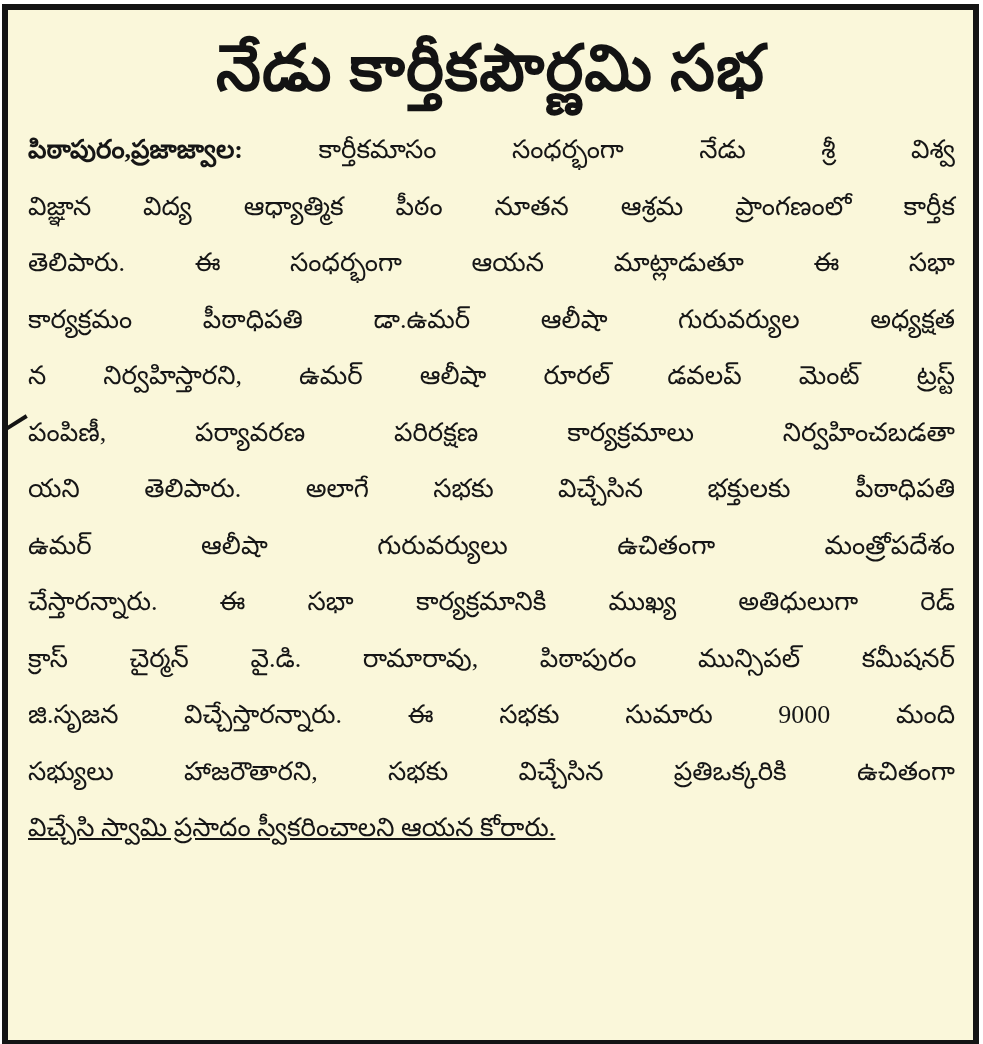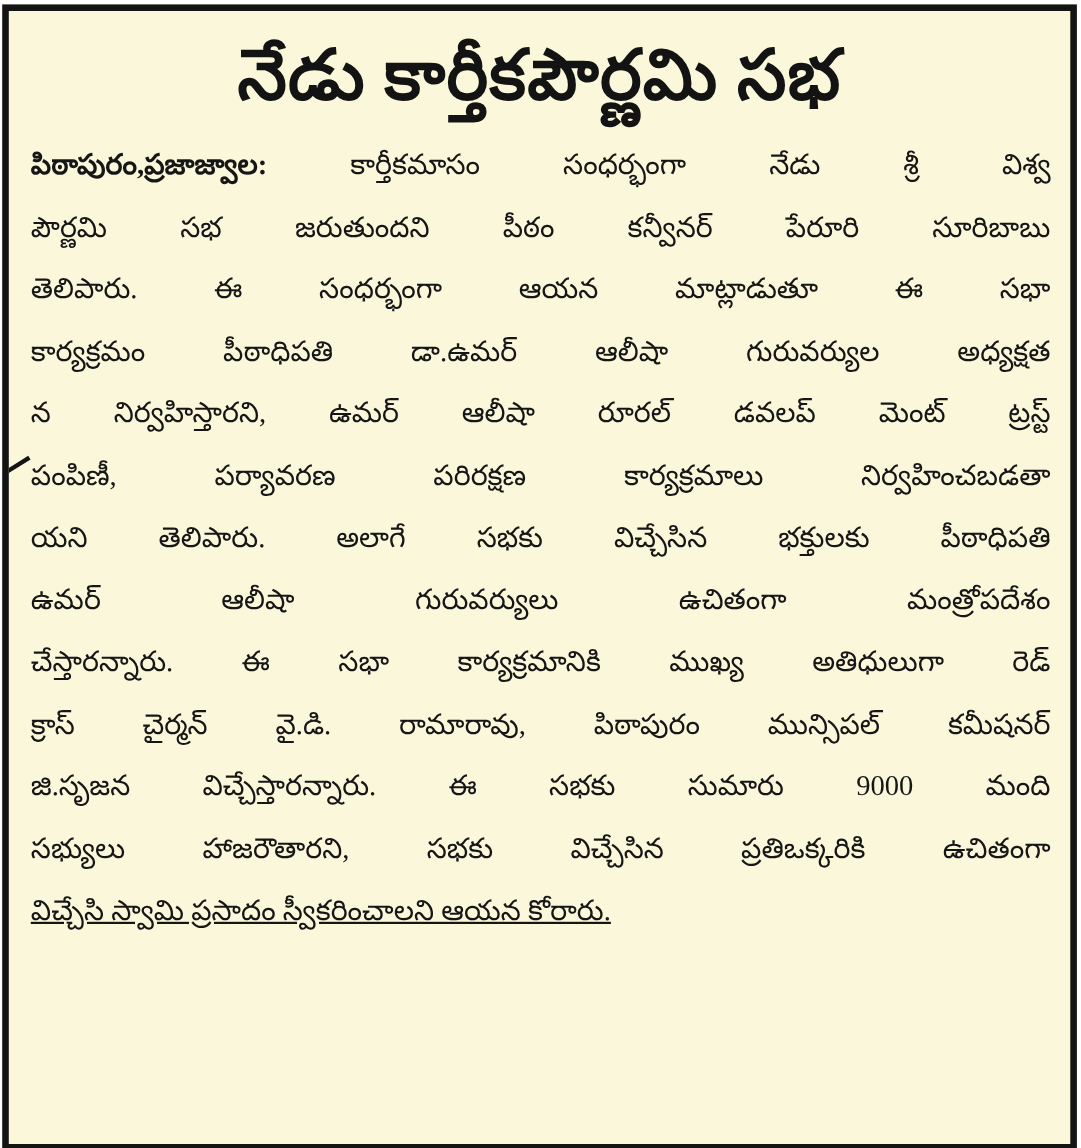"విజ్ఞాన విద్య ఆధ్యాత్మిక పీఠం నూతన" div.aline { html: none -> <div>విజ్ఞాన విద్య ఆధ్యాత్మిక పీఠం నూతన ఆశ్రమ ప్రాంగణంలో కార్తీక</div> }
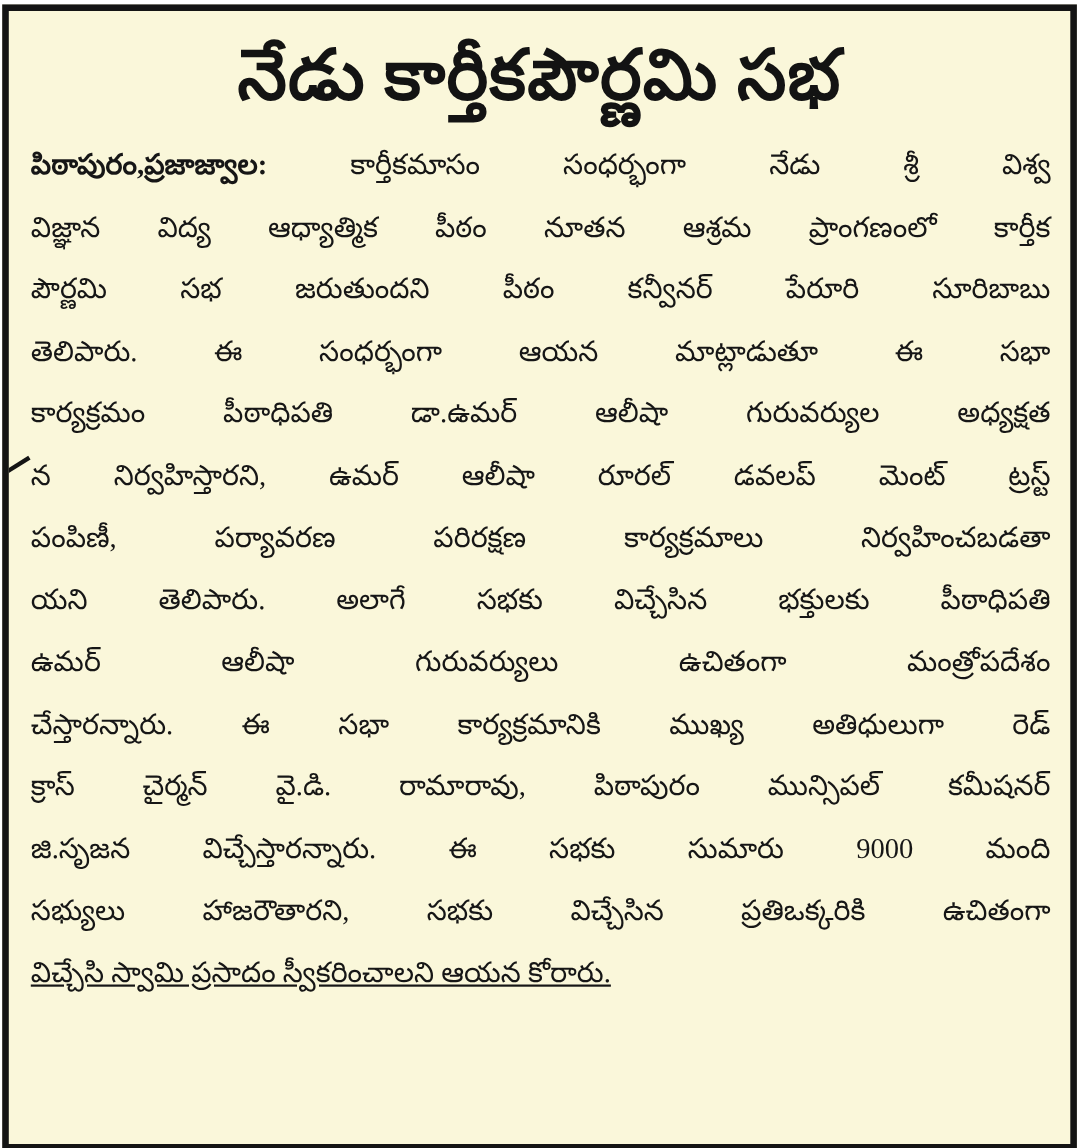"పౌర్ణమి సభ జరుతుందని పీఠం కన్వీనర్" div.aline { html: <div>పౌర్ణమి సభ జరుతుందని పీఠం కన్వీనర్ పేరూరి సూరిబాబు</div> -> none }
